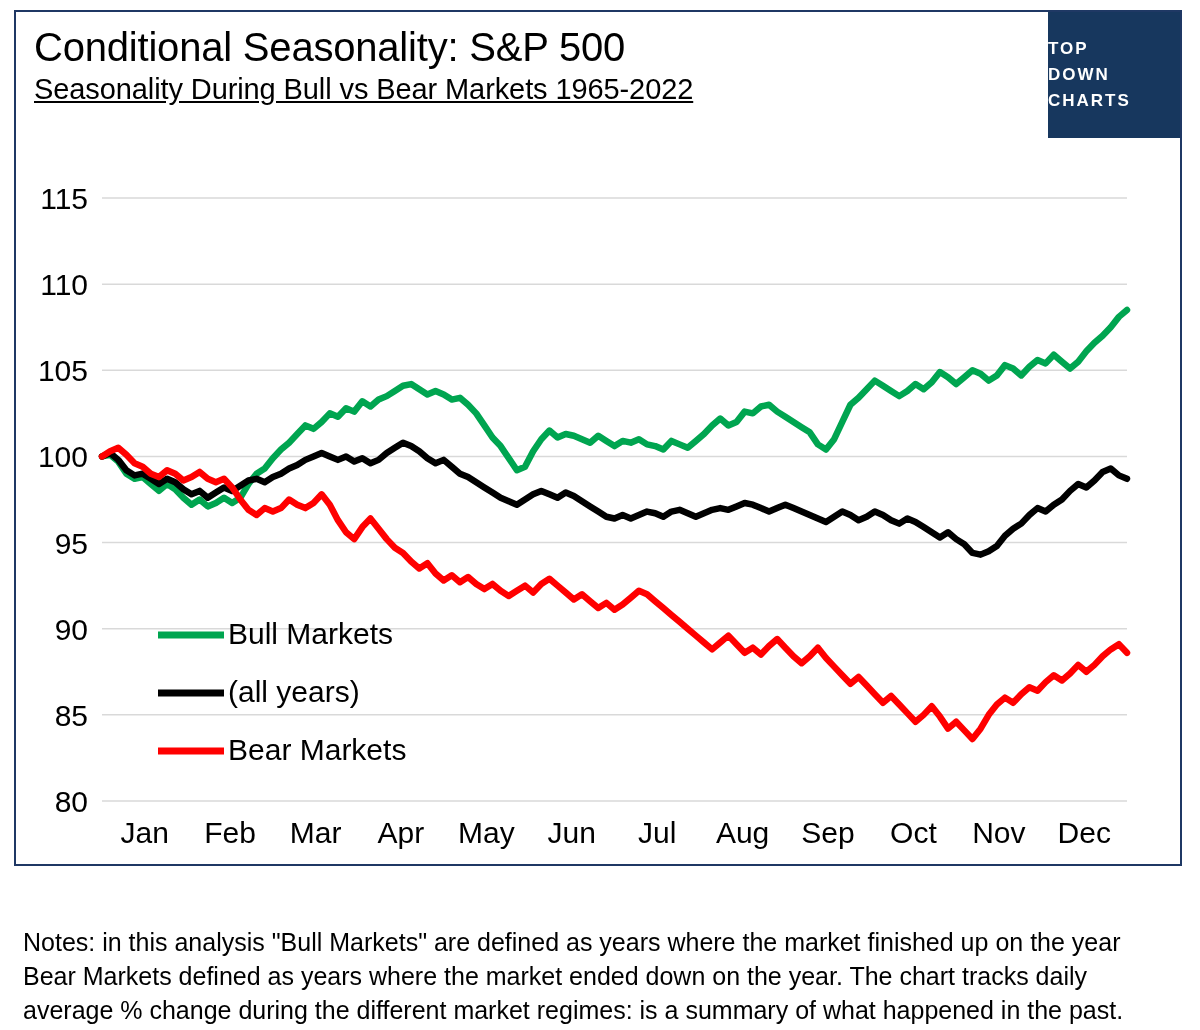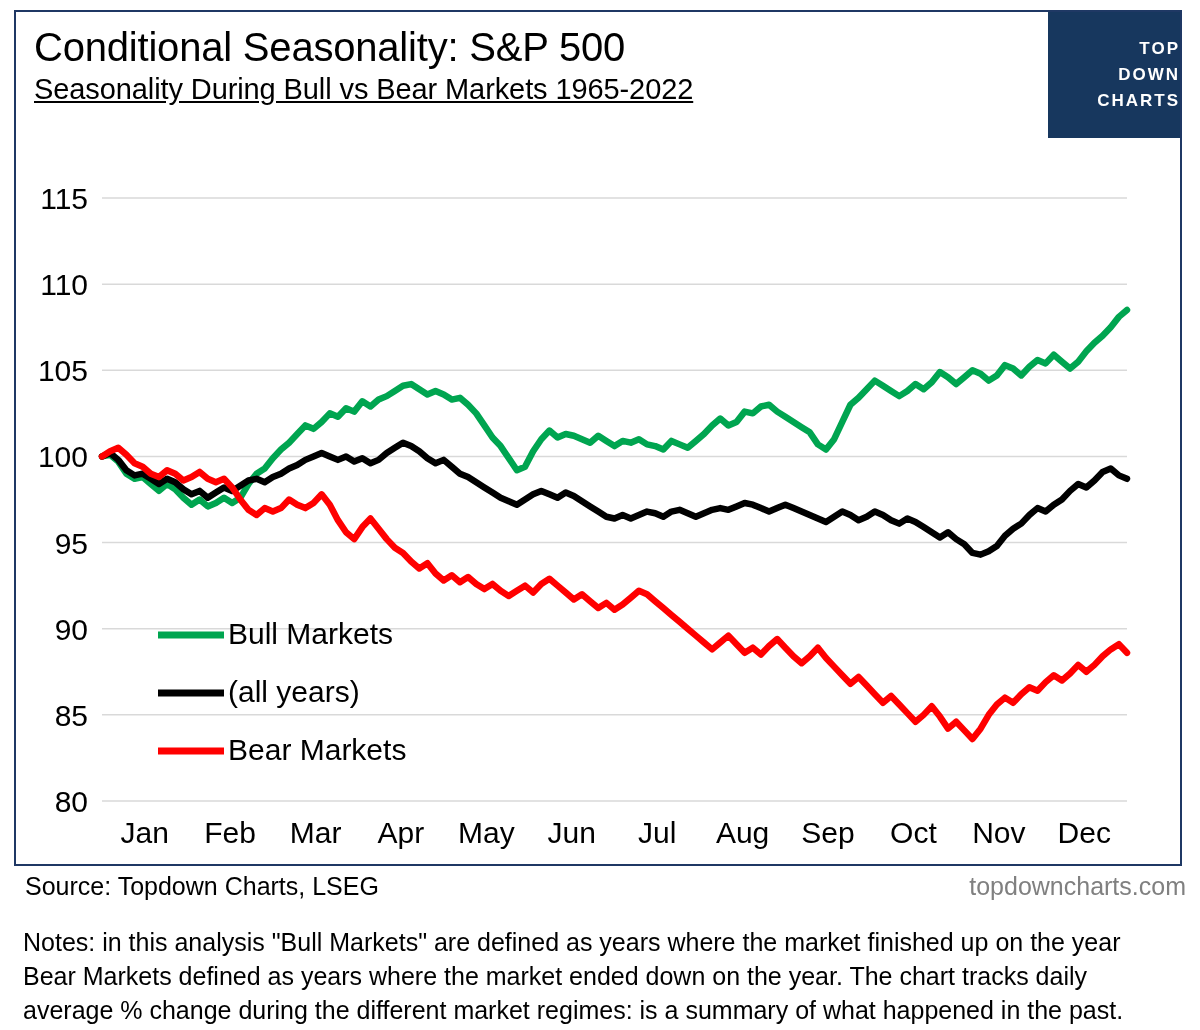"TOP" #logo-box { align-items: flex-end -> flex-start }
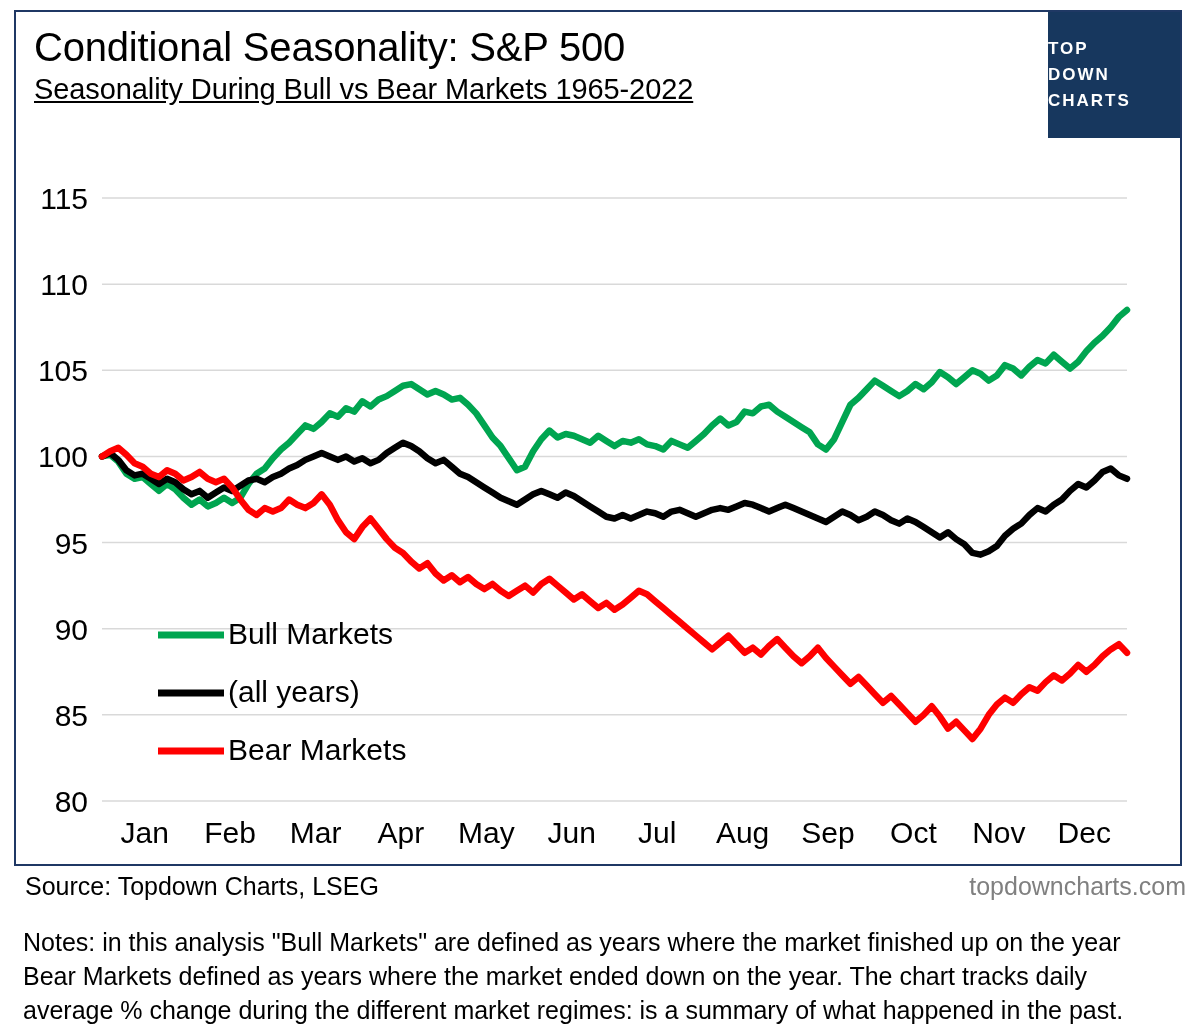"Source: Topdown Charts, LSEG" div { html: <div> <div>Source: Topdown Charts, LSEG</div> <div>topdowncharts.com</div> </div> -> none }
